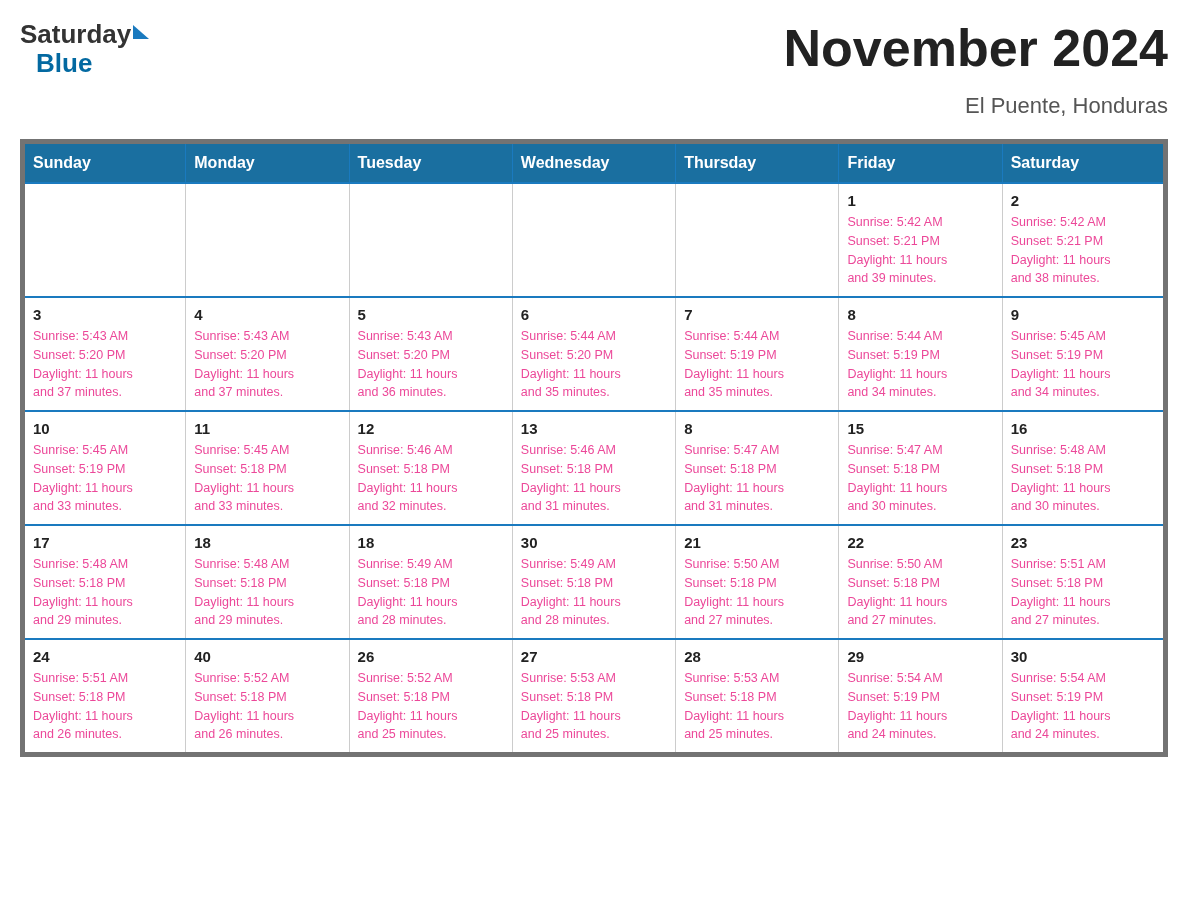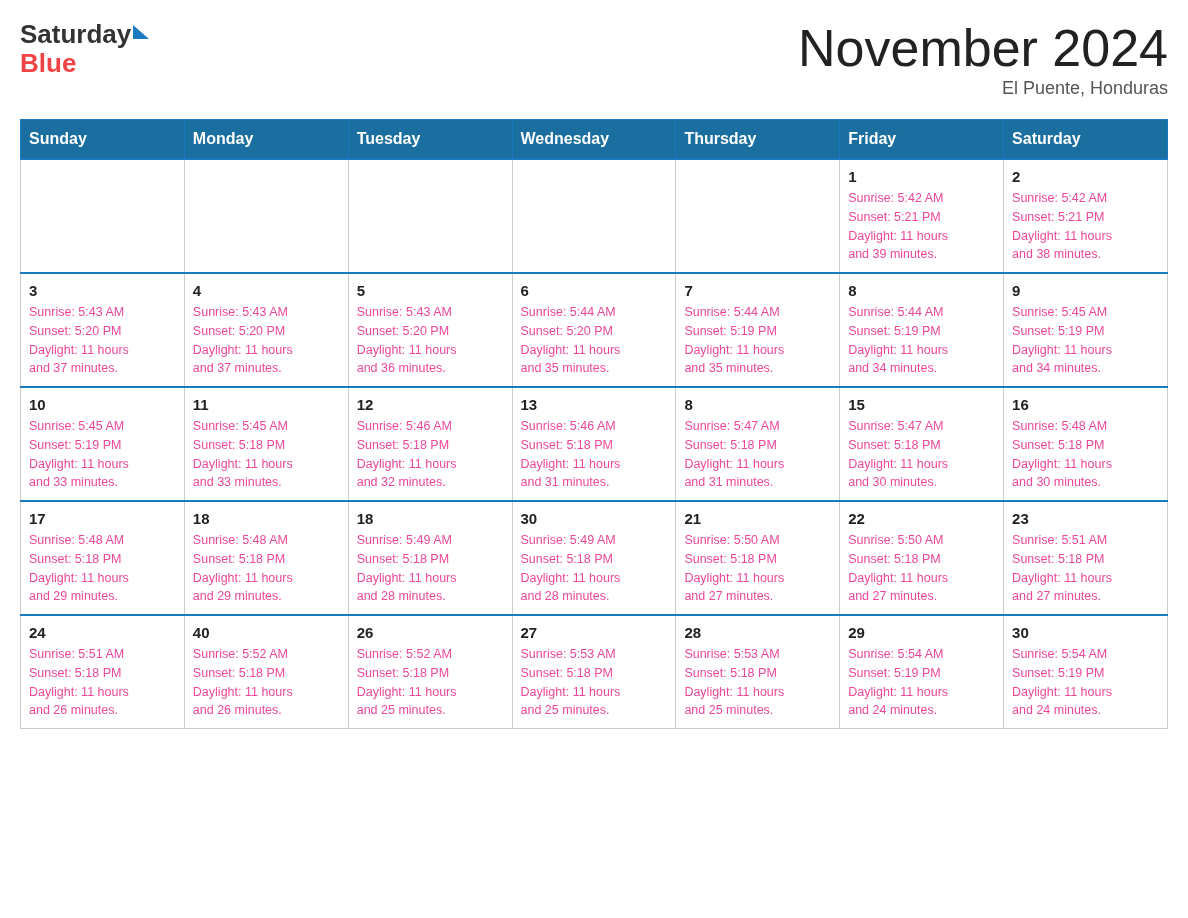"Blue" .logo-text-blue { color: #ef4444 -> #0369a1; margin-left: 0 -> 16px }
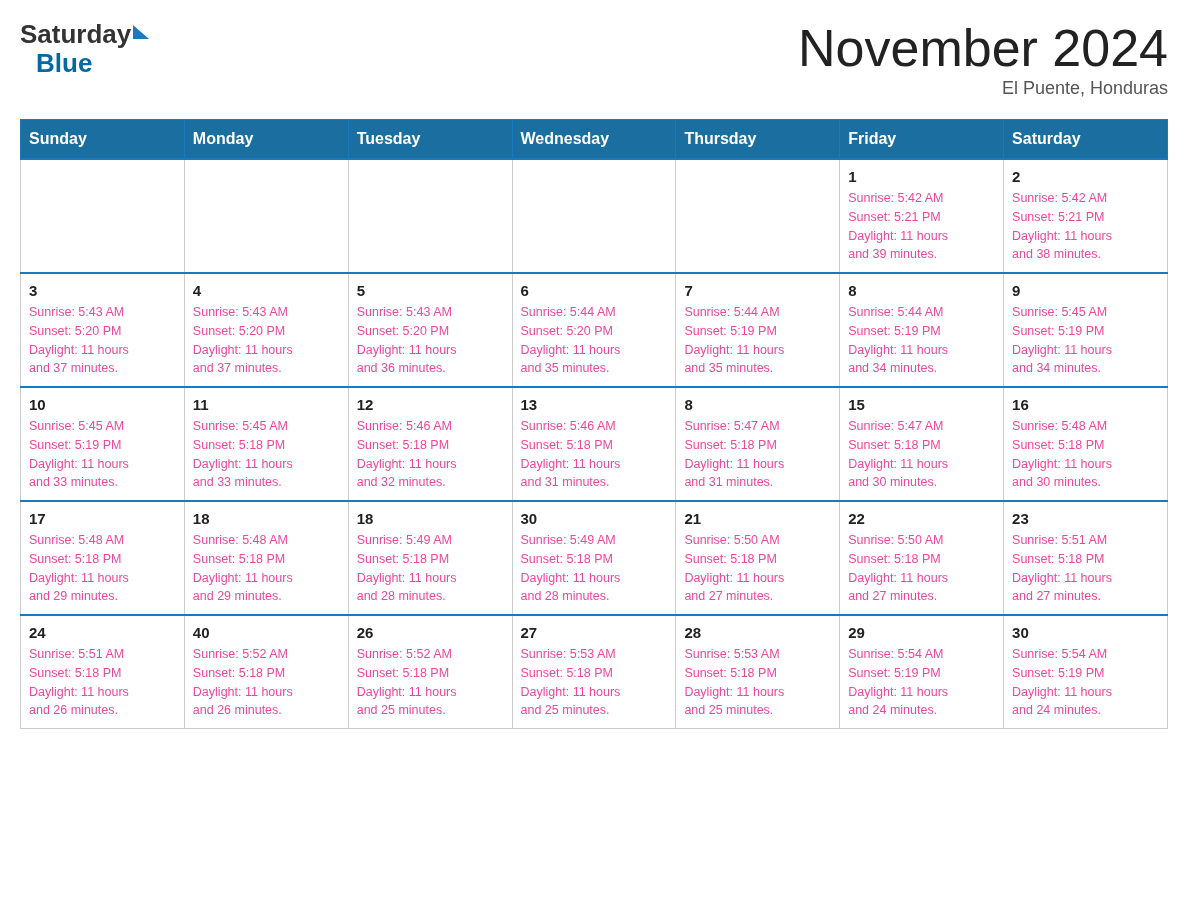"November 2024" .month-title { font-weight: normal -> bold }
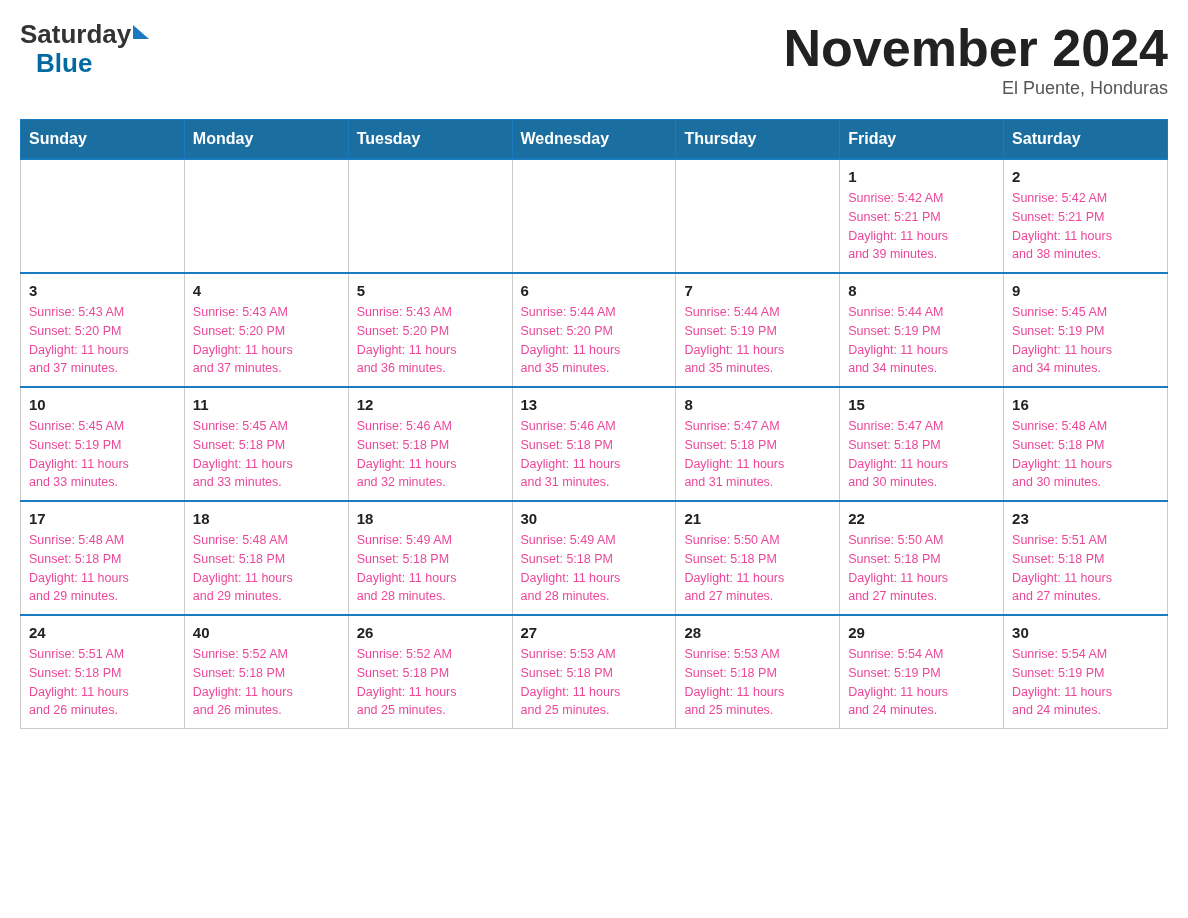"El Puente, Honduras" .location { font-size: 18px -> 22px; margin-top: 1px -> 16px }
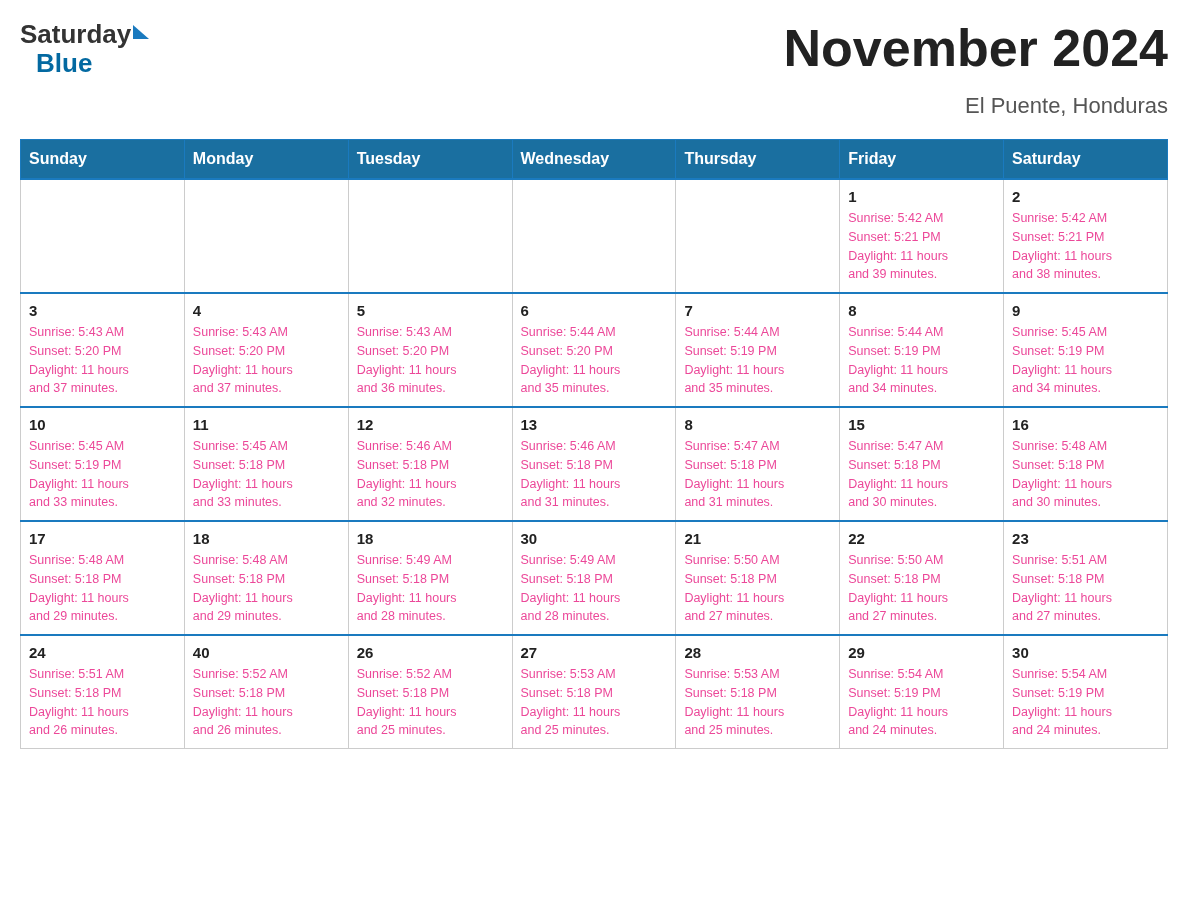"Sunday" .calendar { border: 1px solid #737373 -> 5px solid #737373 }
